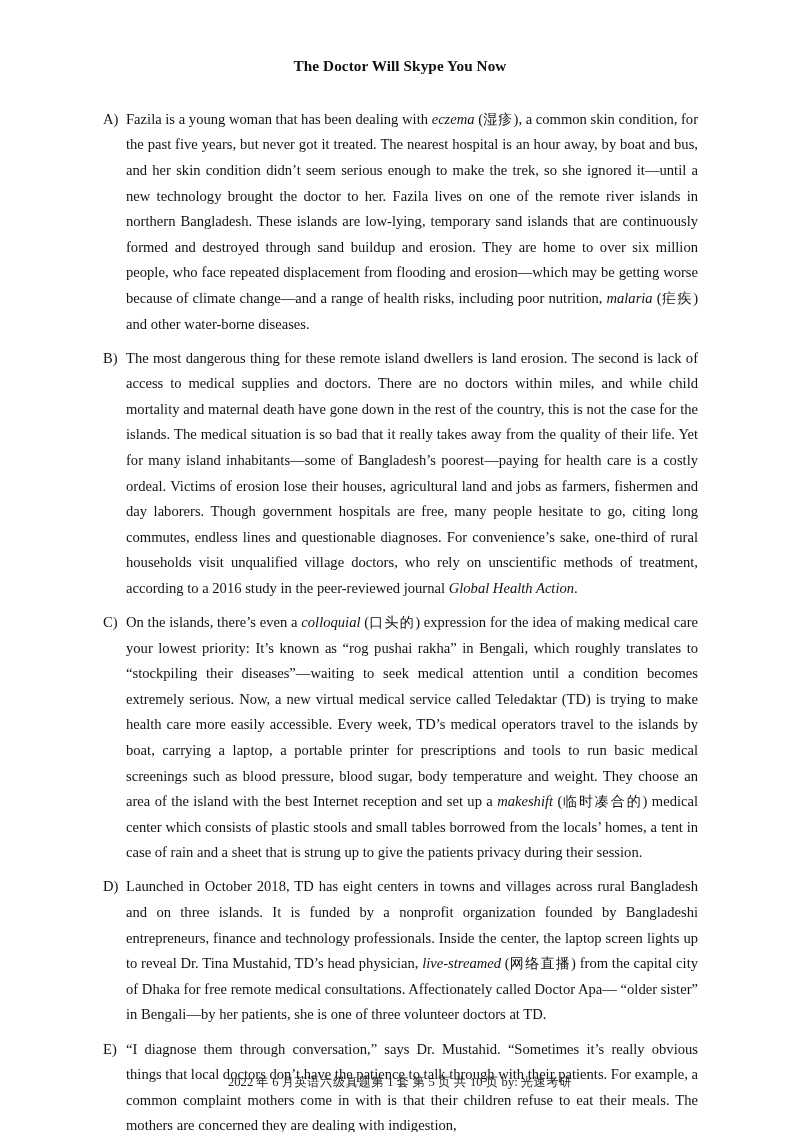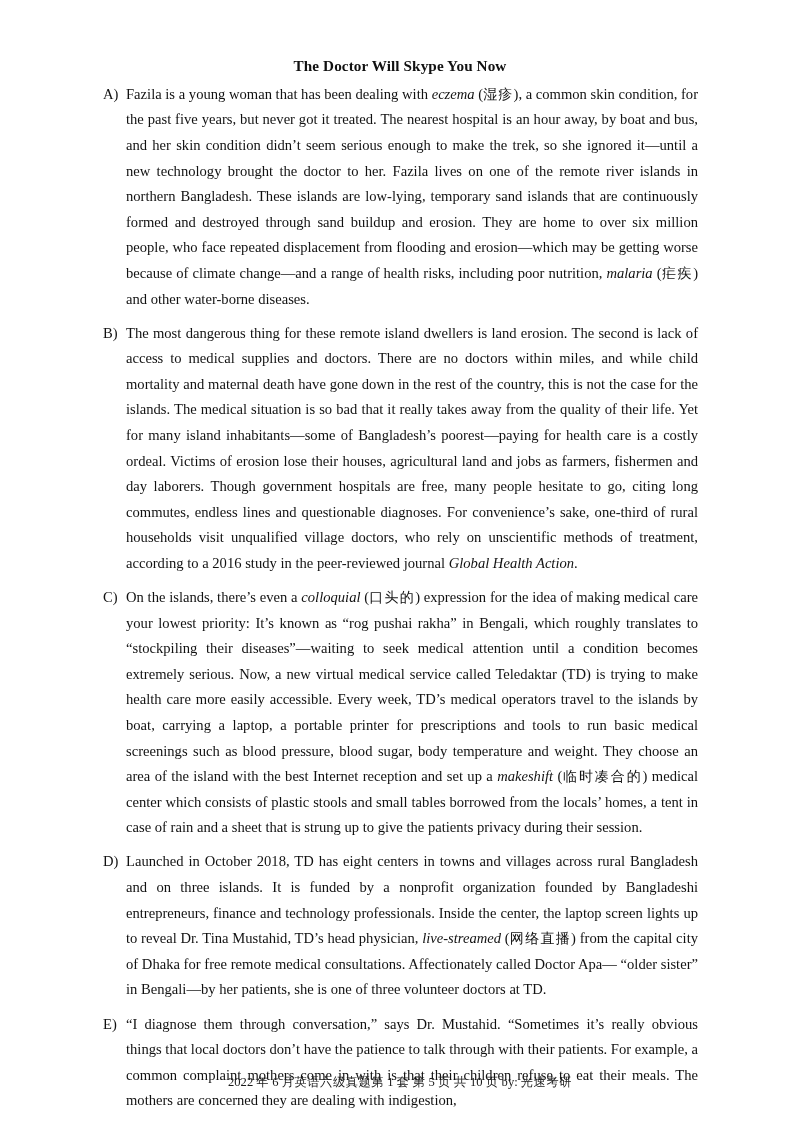"The Doctor Will Skype You" .doc-title { margin: 0 0 6px 0 -> 0 0 31px 0 }
